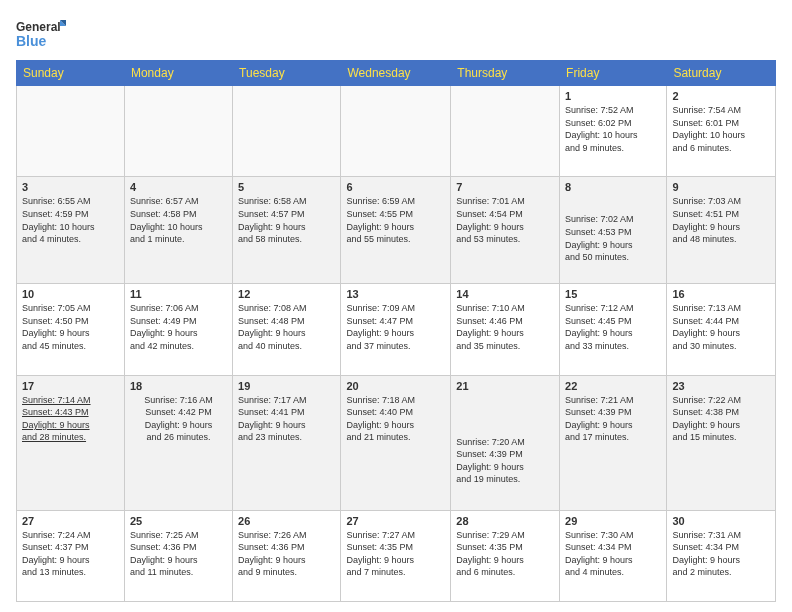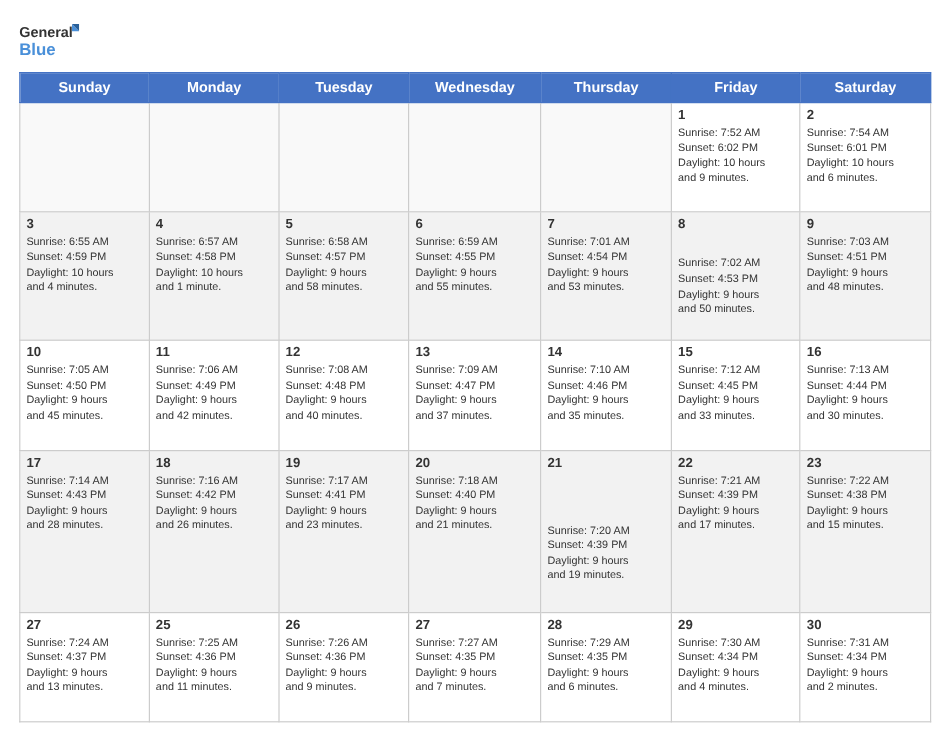"Sunday" .calendar-table th { color: #ffffff -> #fde047; font-weight: bold -> normal; text-align: center -> left }
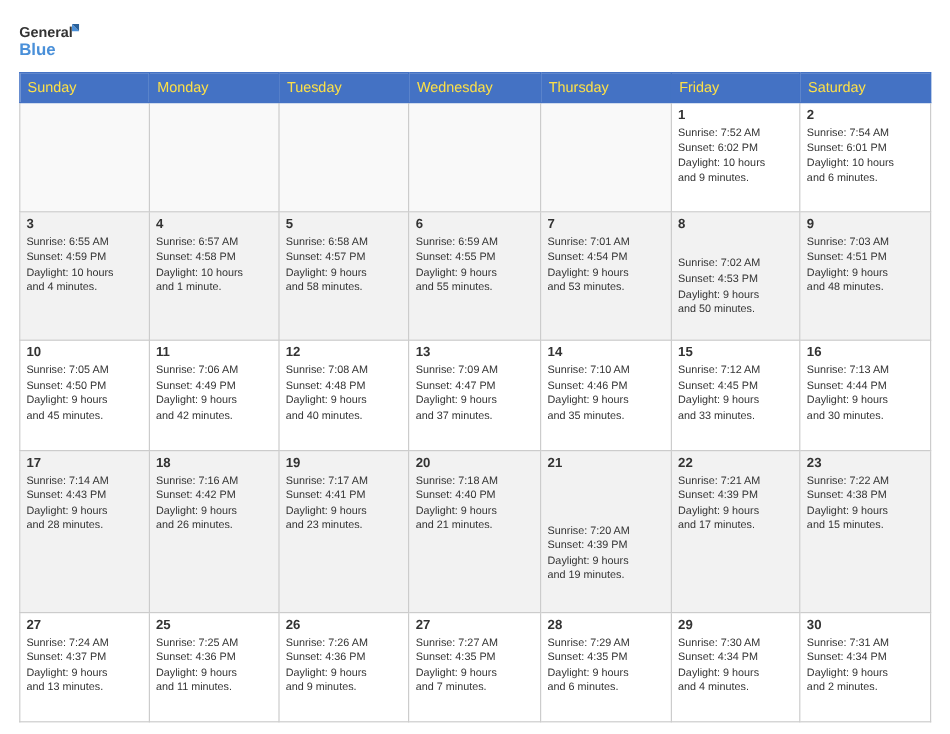"Sunrise: 7:14 AM" div.day-info { text-decoration: none -> underline }
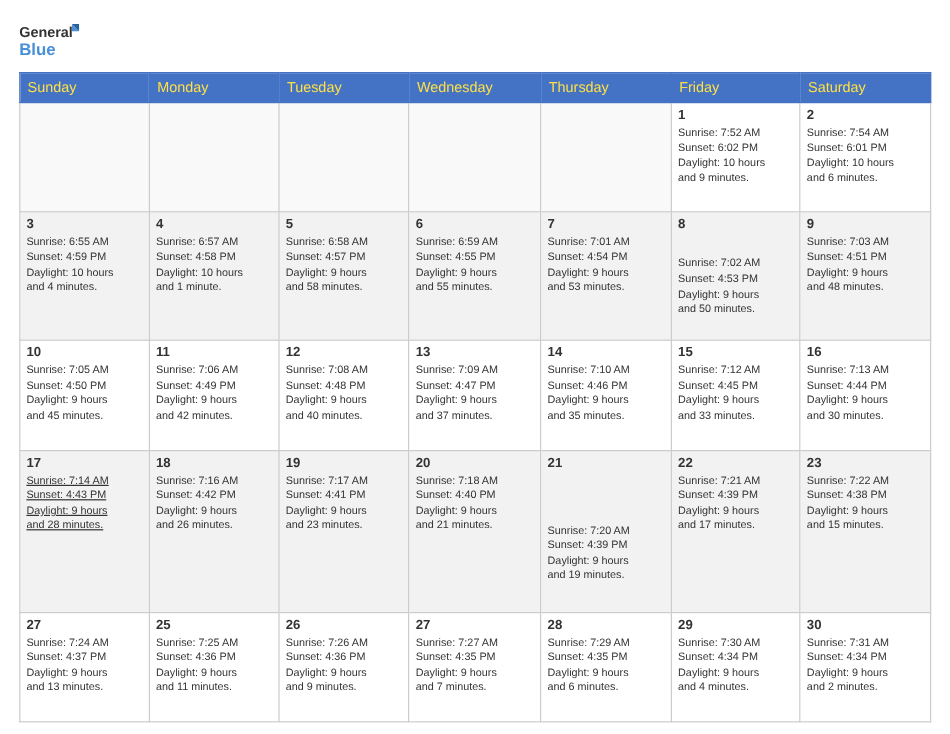"Sunrise: 7:16 AM" div.day-info { text-align: none -> center }
